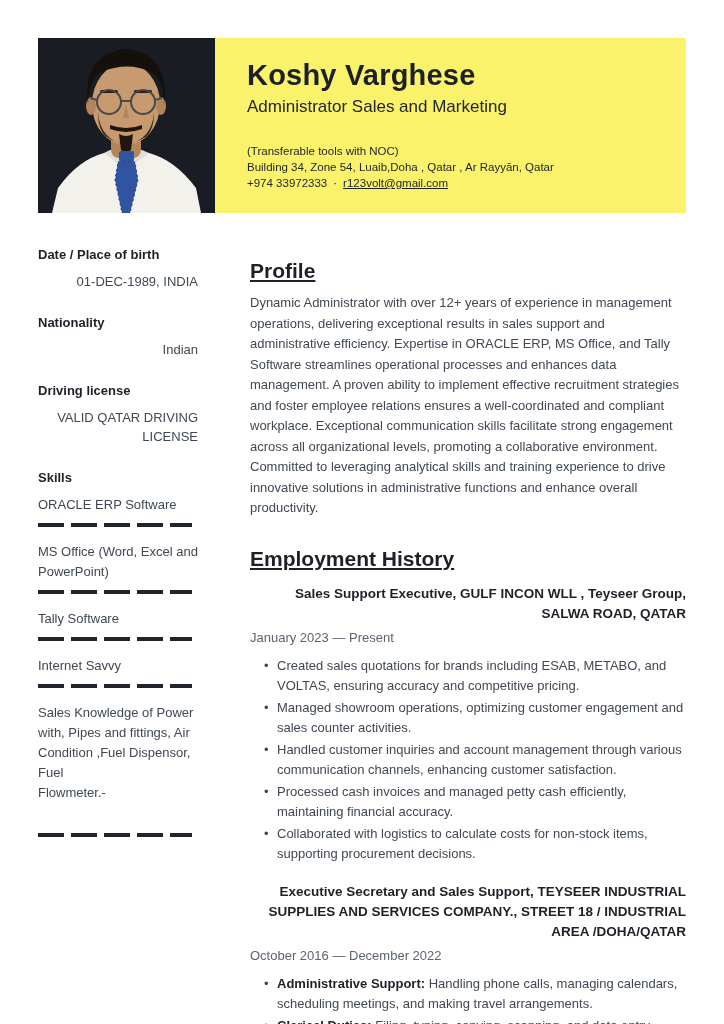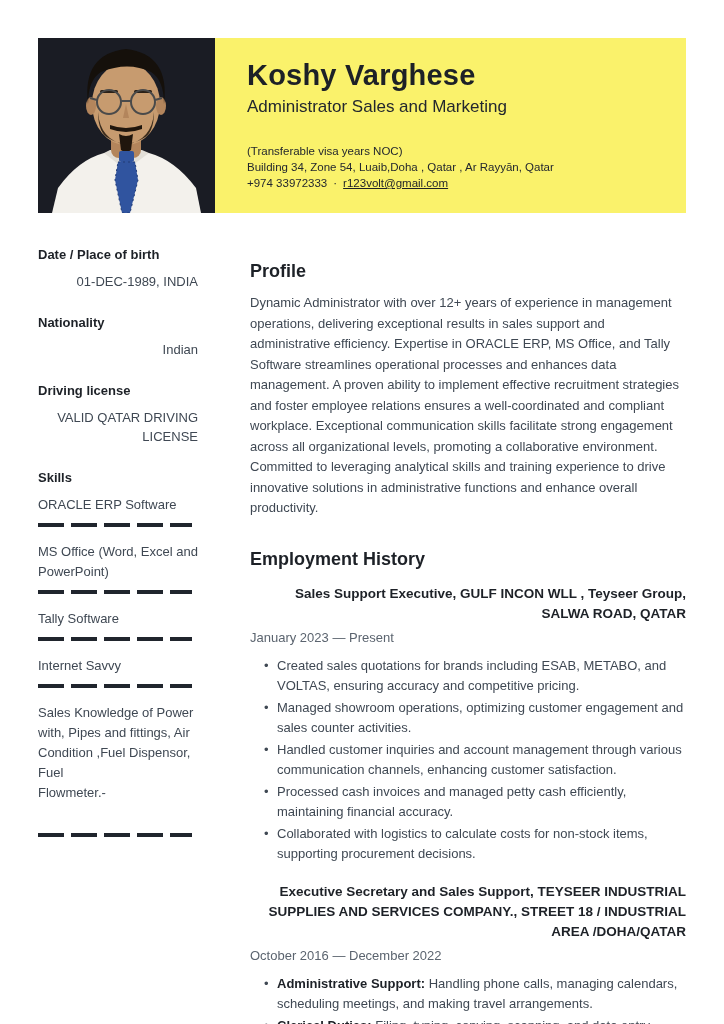"(Transferable visa years NOC)" div { text: visa years -> tools with }
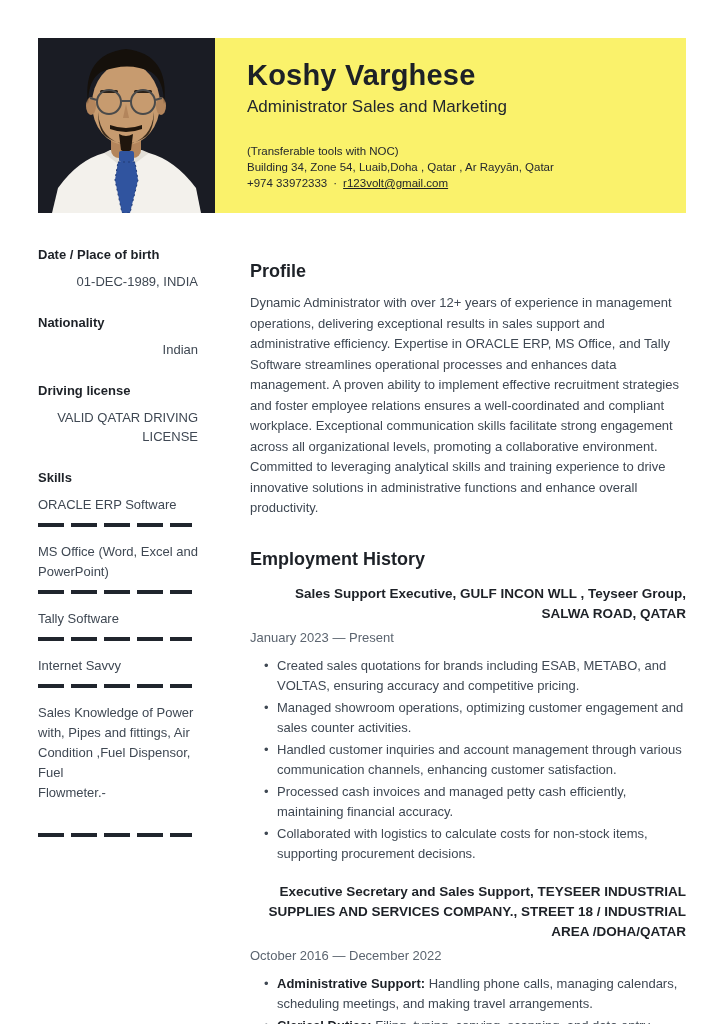"Profile" .section-heading { font-size: 18px -> 21px; text-decoration: none -> underline }
